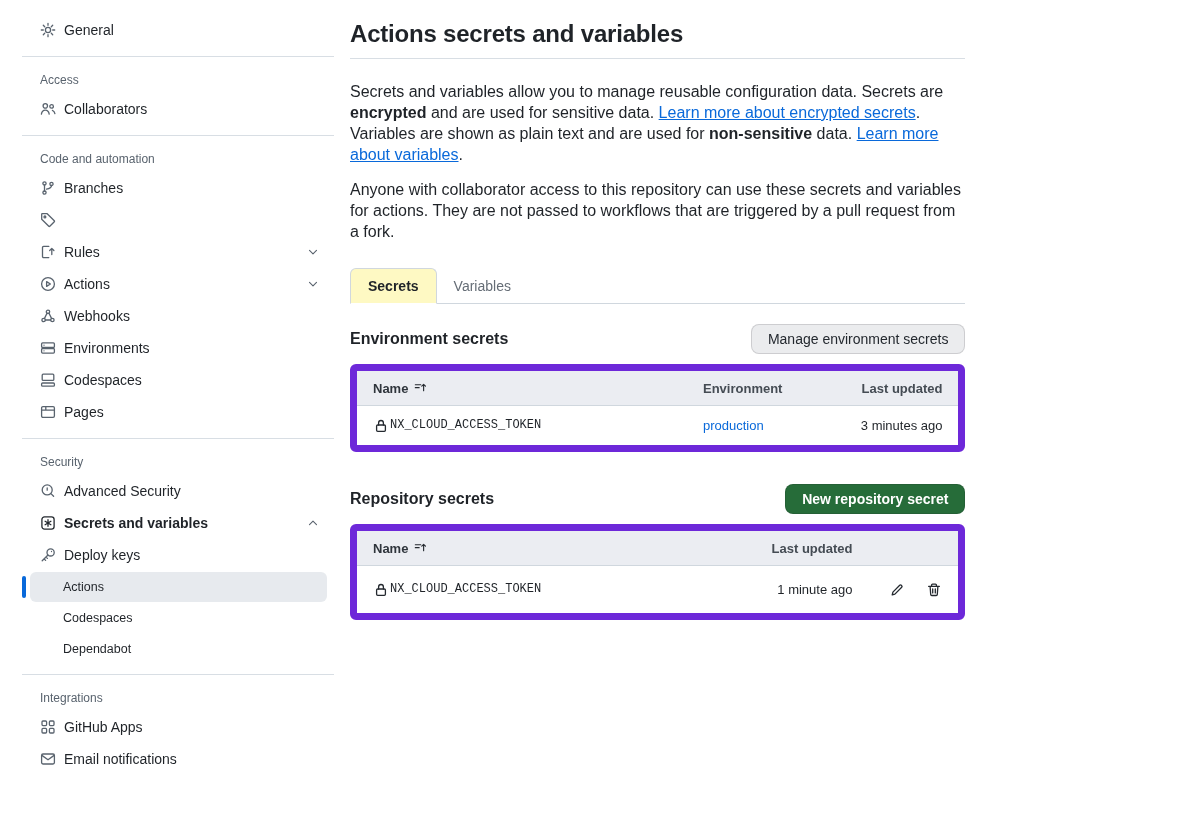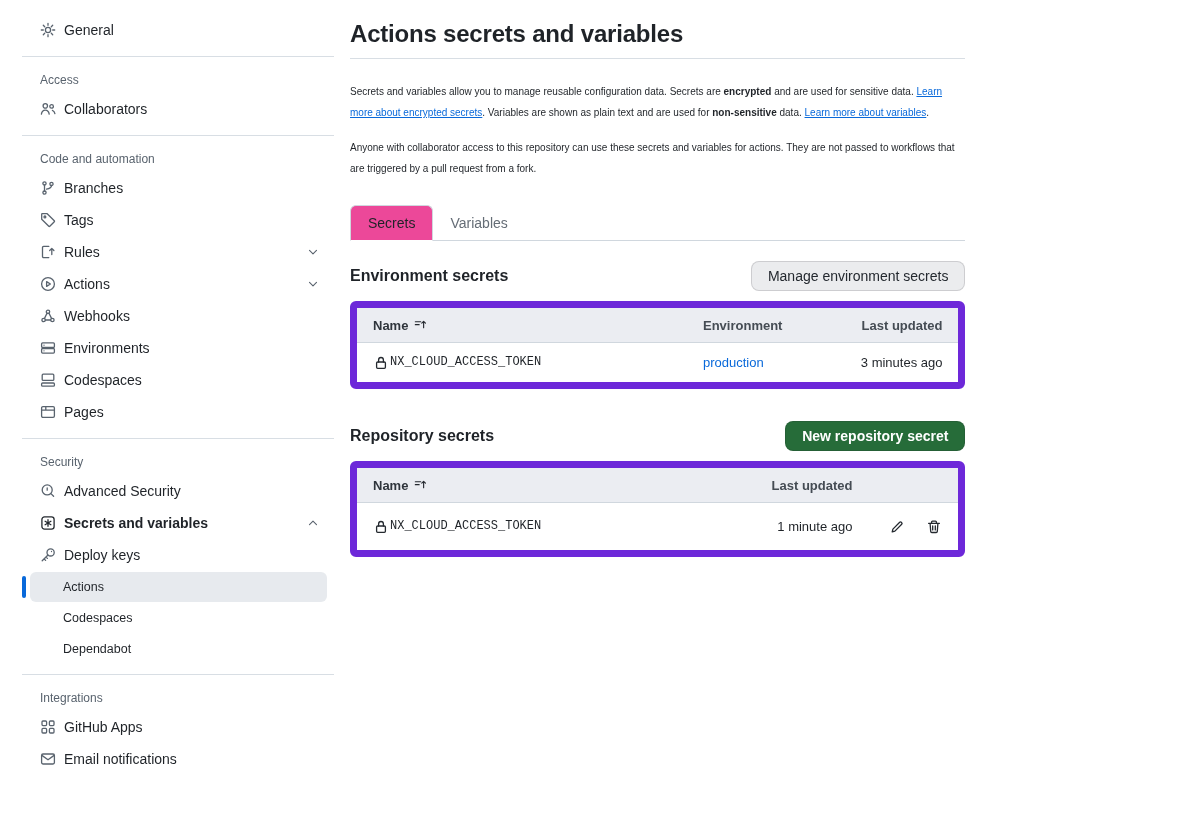"Secrets and variables allow you" .para { font-size: 10px -> 16px }
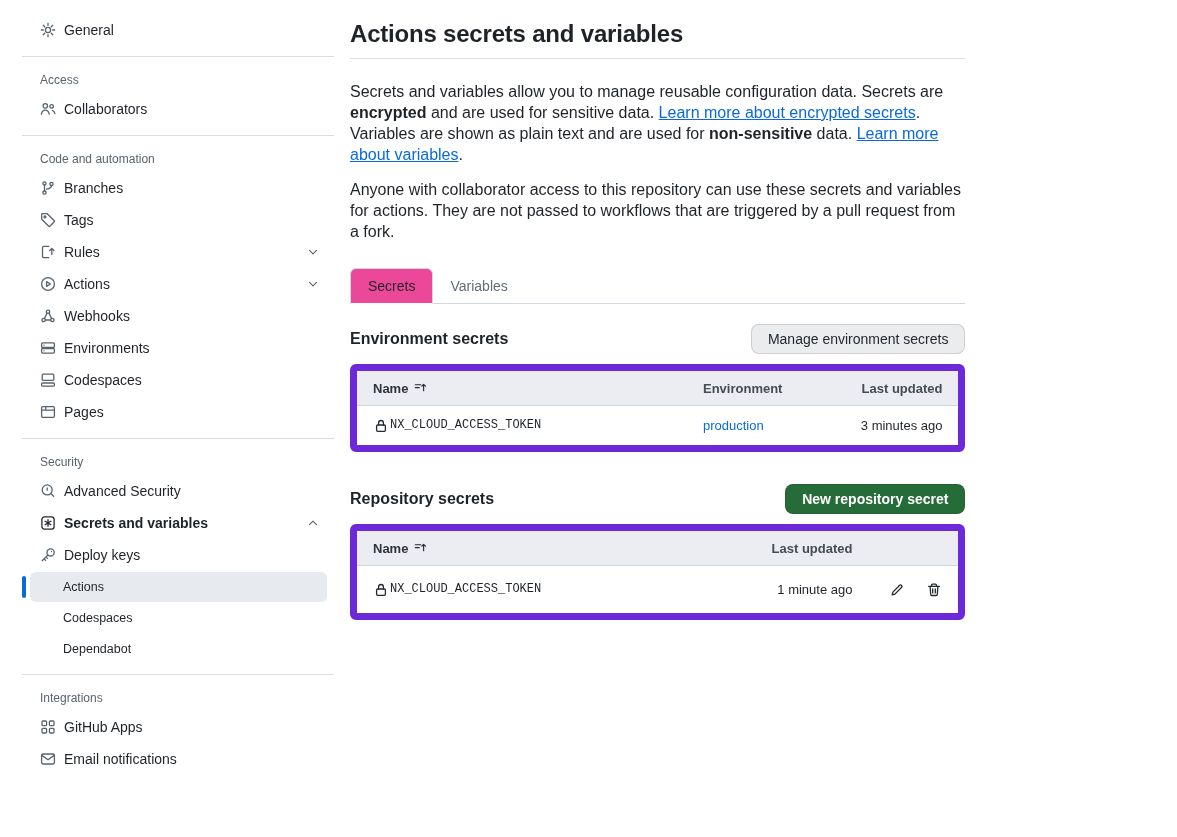"Tags" span.lbl { html: <span>Tags</span> -> none }
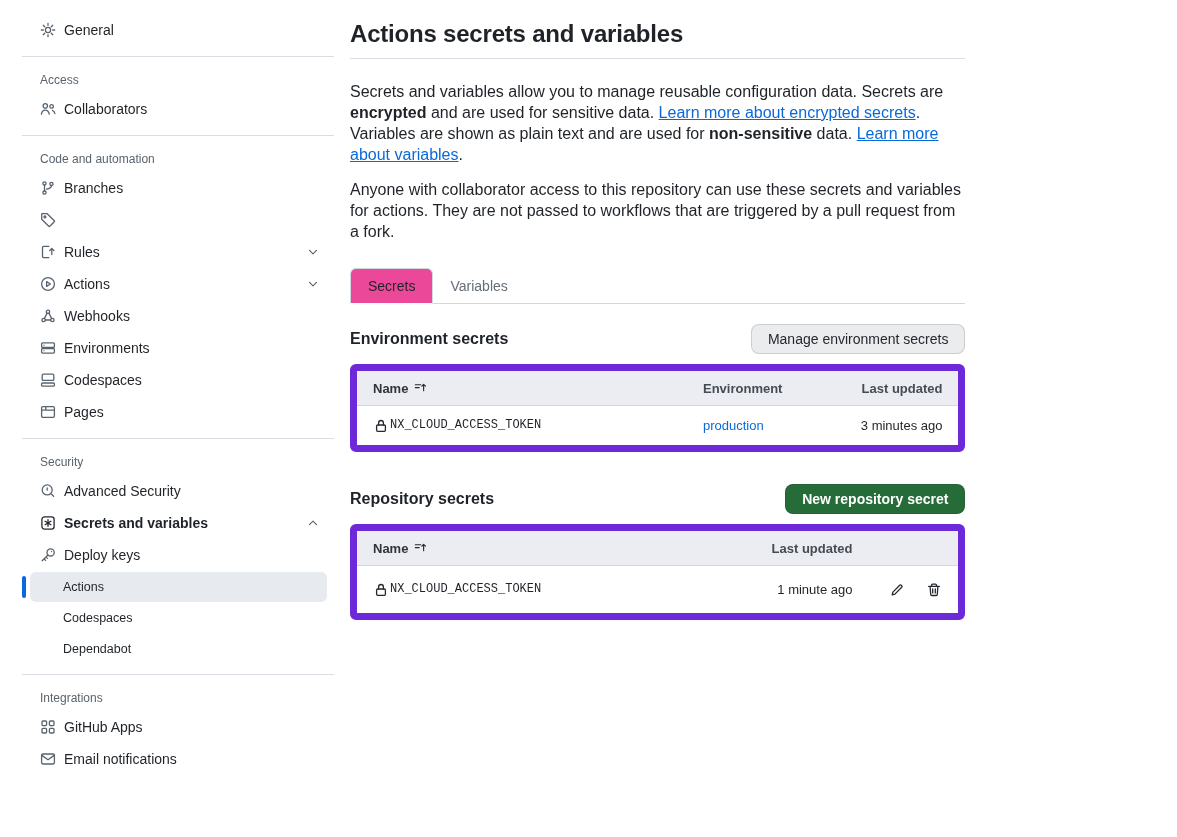"Secrets" .tab.active { background: #ec4899 -> #fef9c3; font-weight: none -> bold }
